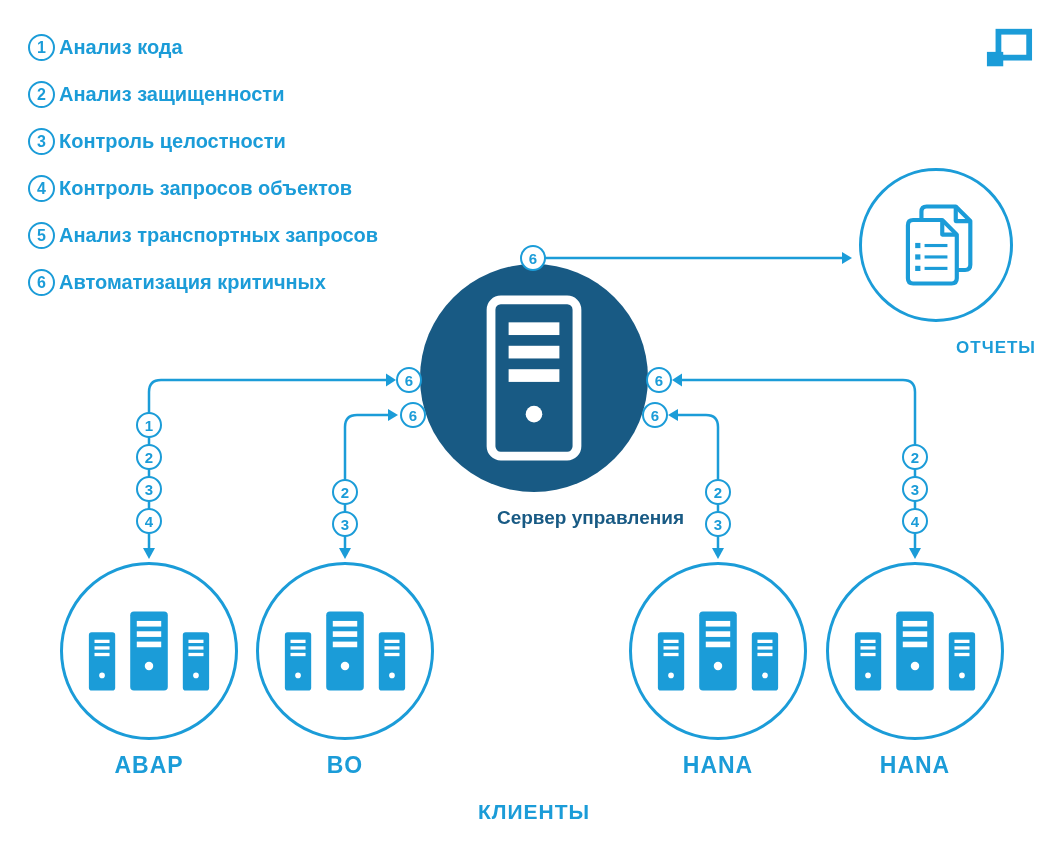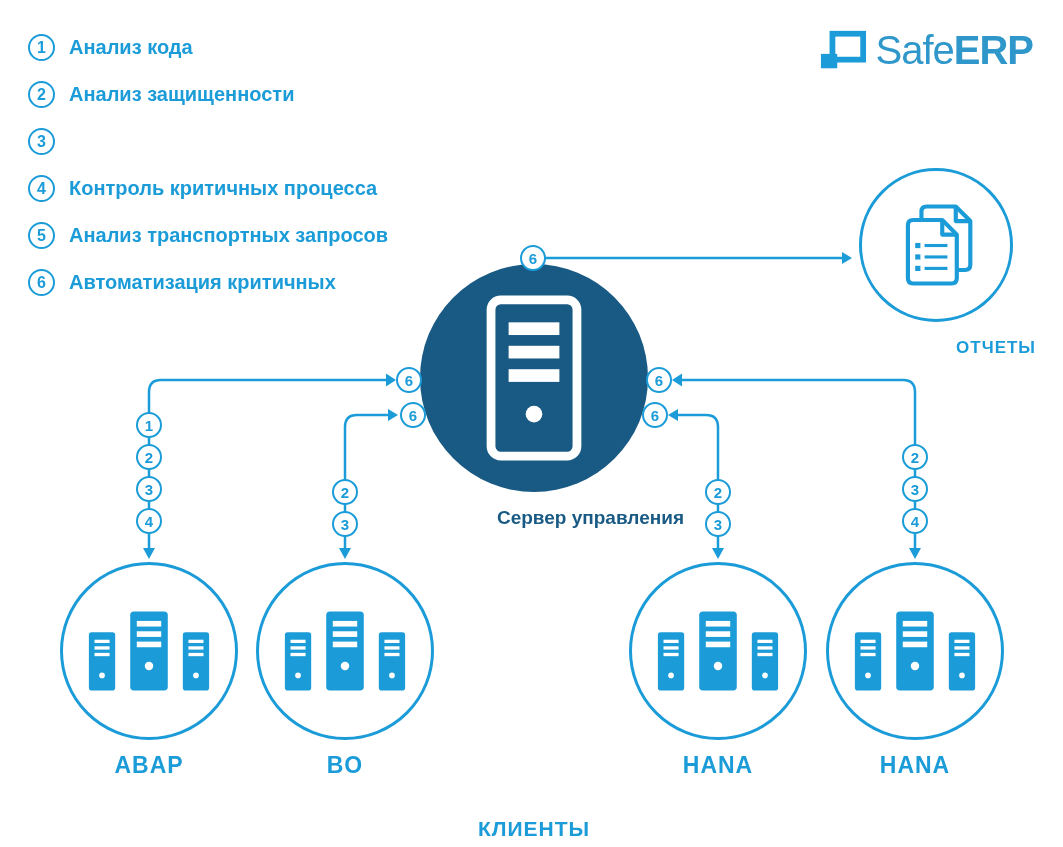"Анализ кода" .legend-label { margin-left: 14px -> 4px }
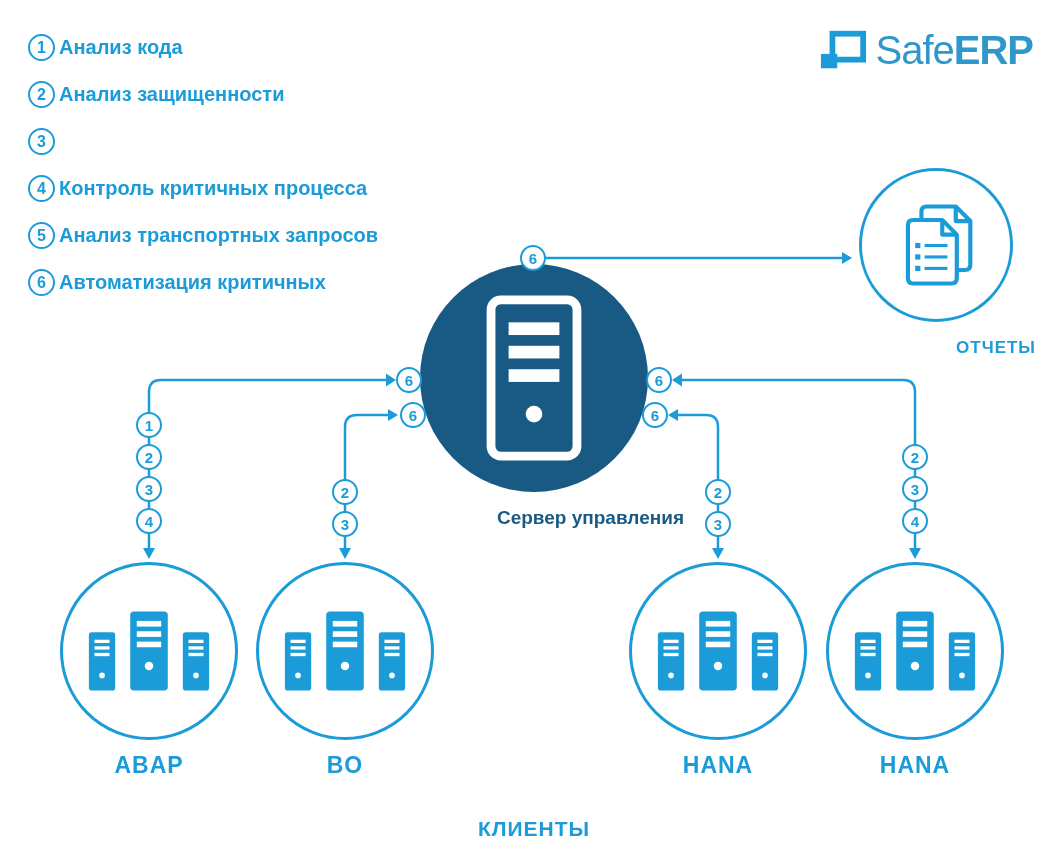"SafeERP" div.logo-text { html: <div><span>Safe</span><span>ERP</span></div> -> none }
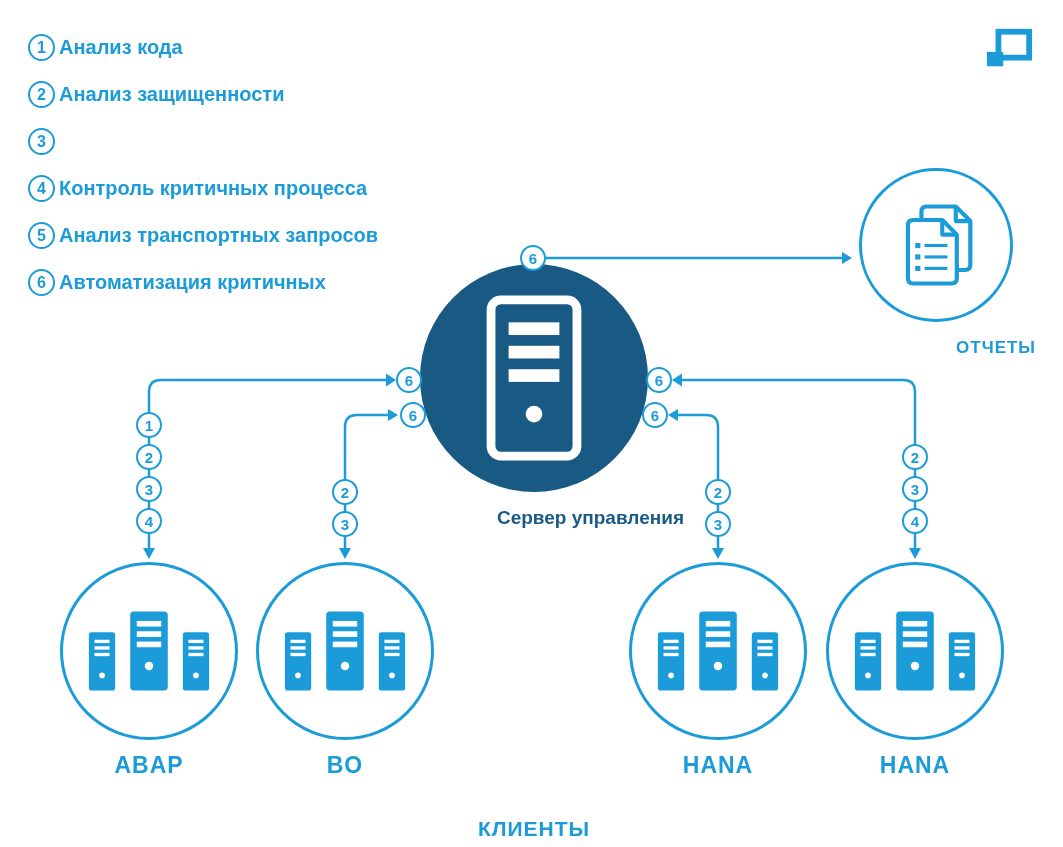"Контроль целостности" span.legend-label { html: none -> <span>Контроль целостности</span> }
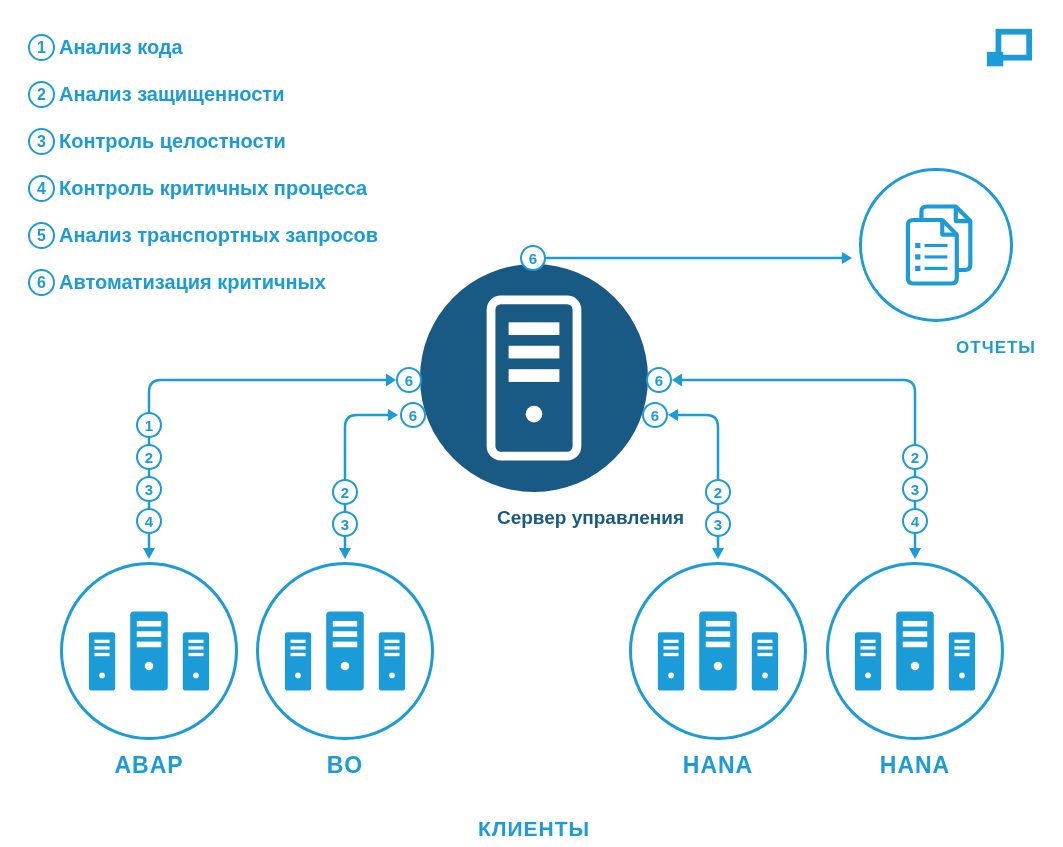"Контроль критичных процесса" span.legend-label { text: критичных процесса -> запросов объектов }
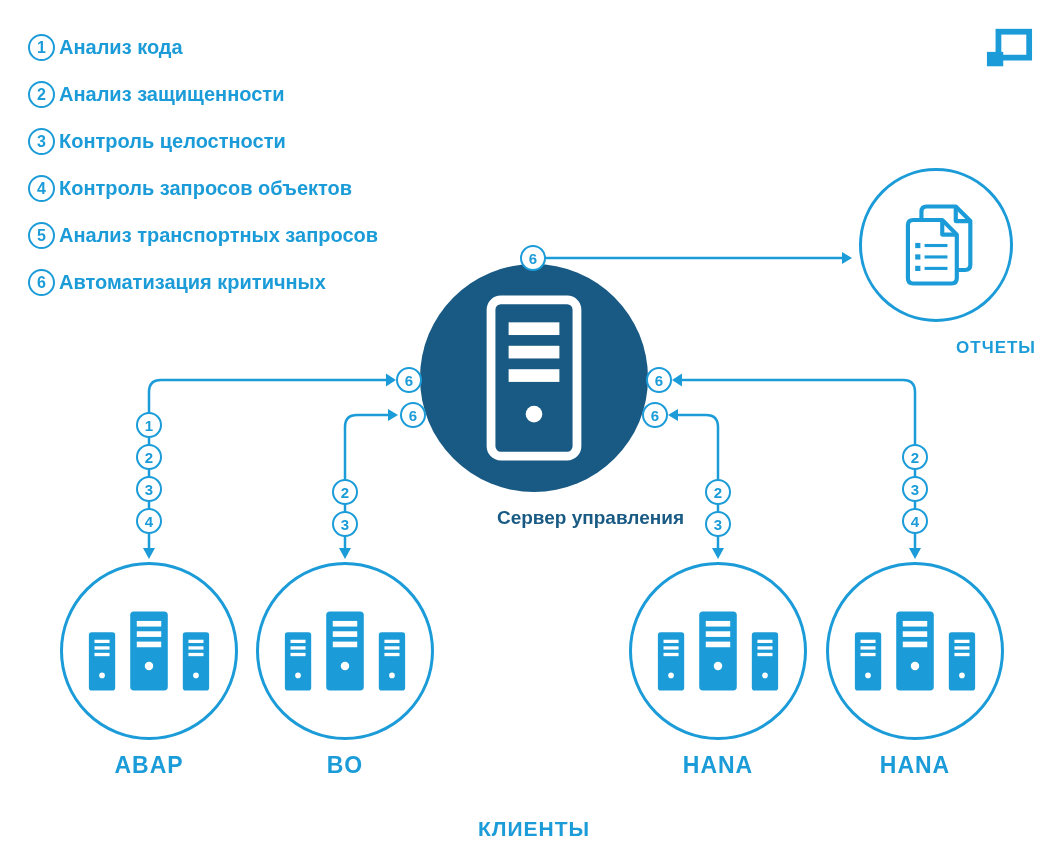"КЛИЕНТЫ" .clients-group-label { margin-top: 17px -> none }
